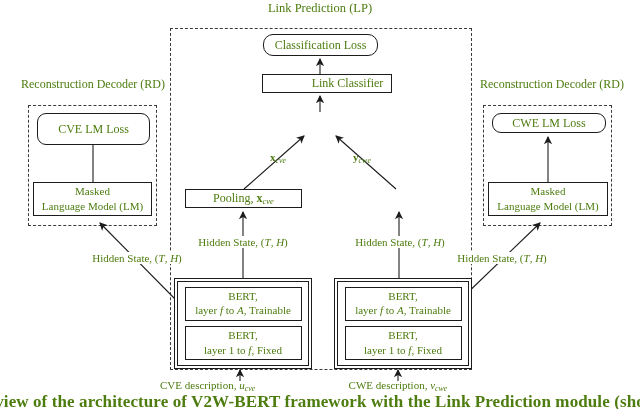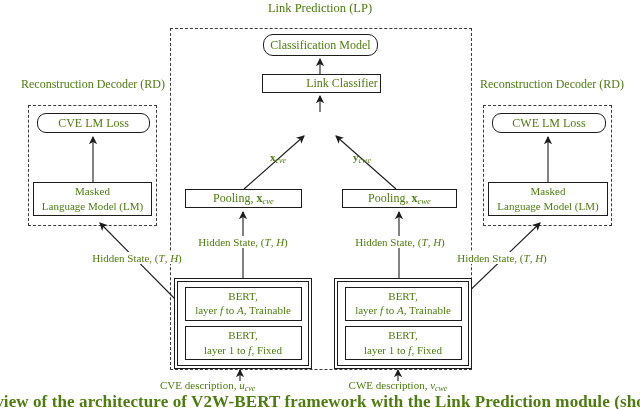"Classification Model" span { text: Model -> Loss }
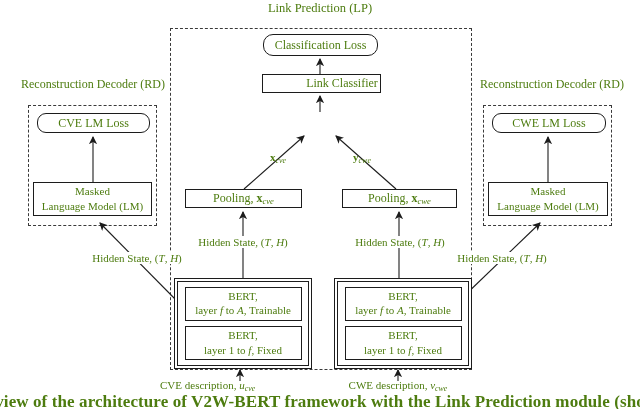"Link Classifier" div.abs { width: 119px -> 130px }
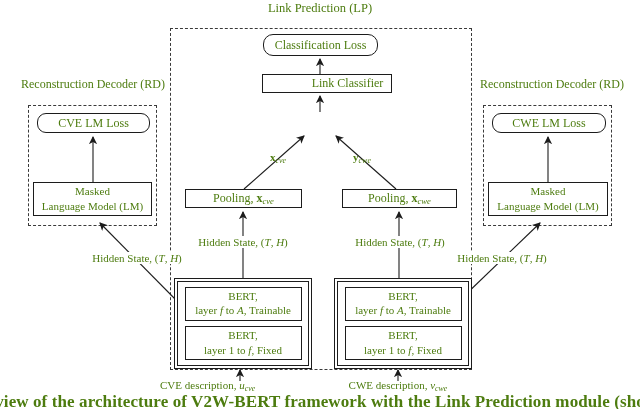"CVE LM Loss" div.abs { height: 20px -> 32px }
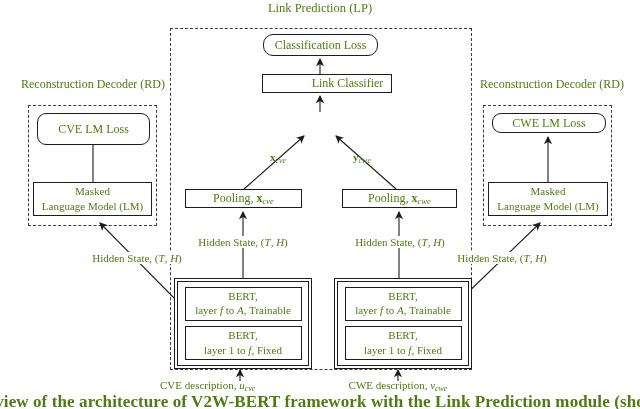"Pooling, xcwe" div.abs { html: <div> <span><span>Pooling, </span><span>x</span><span>cwe</span></span> </div> -> none }
